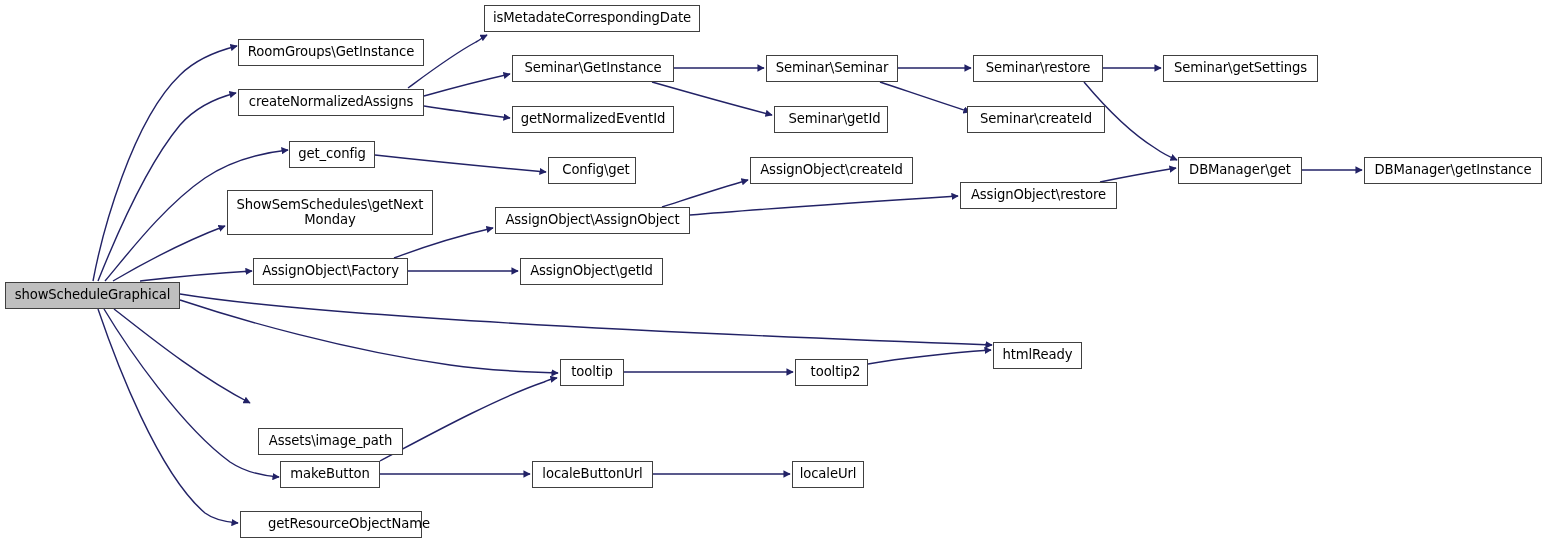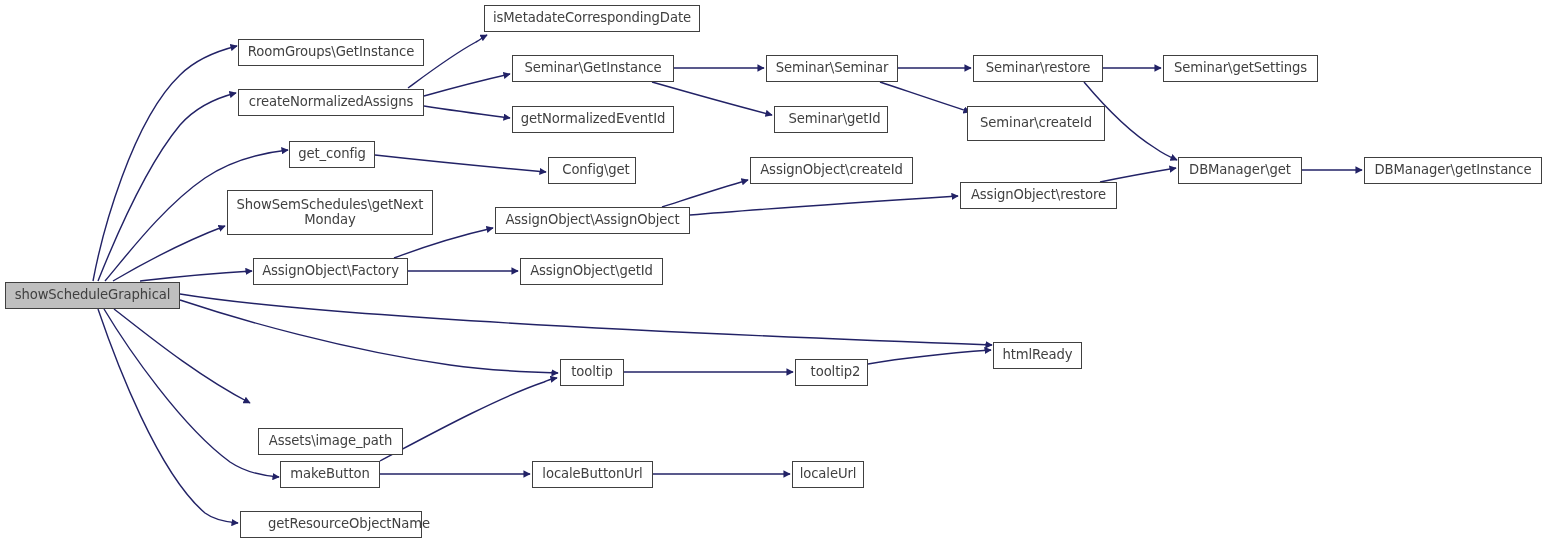"isMetadateCorrespondingDate" .node { color: #404040 -> #000000 }
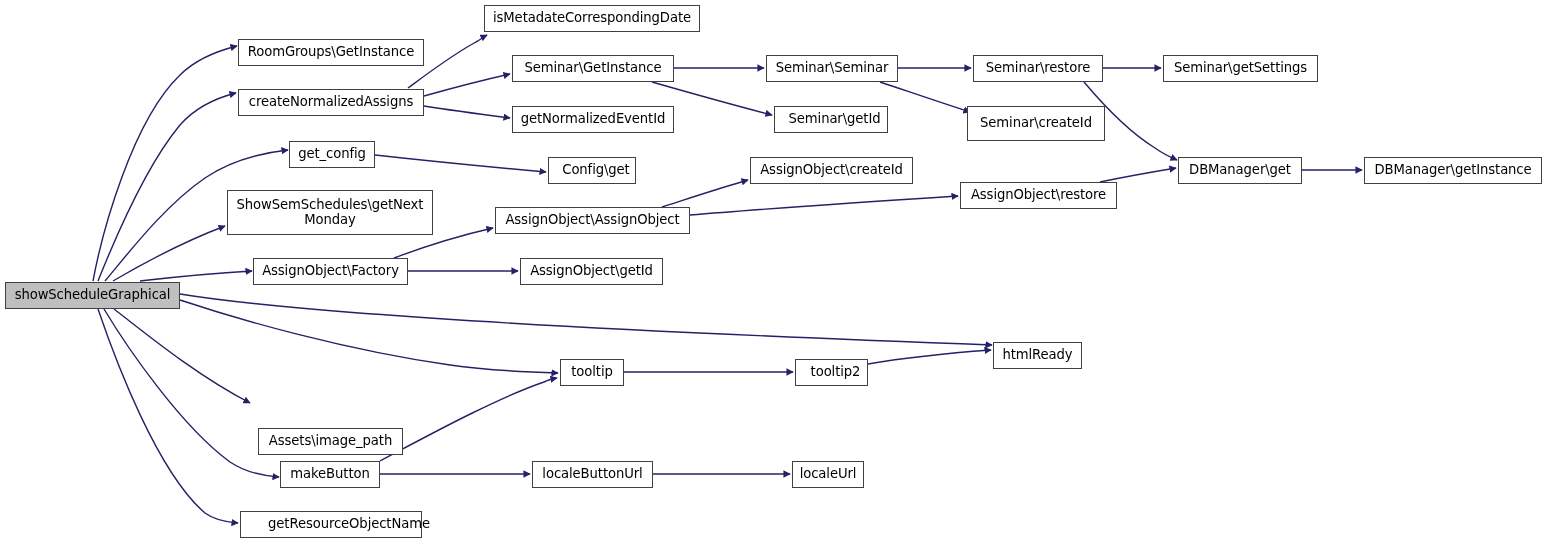"Seminar\createId" div.node { height: 35px -> 27px }
